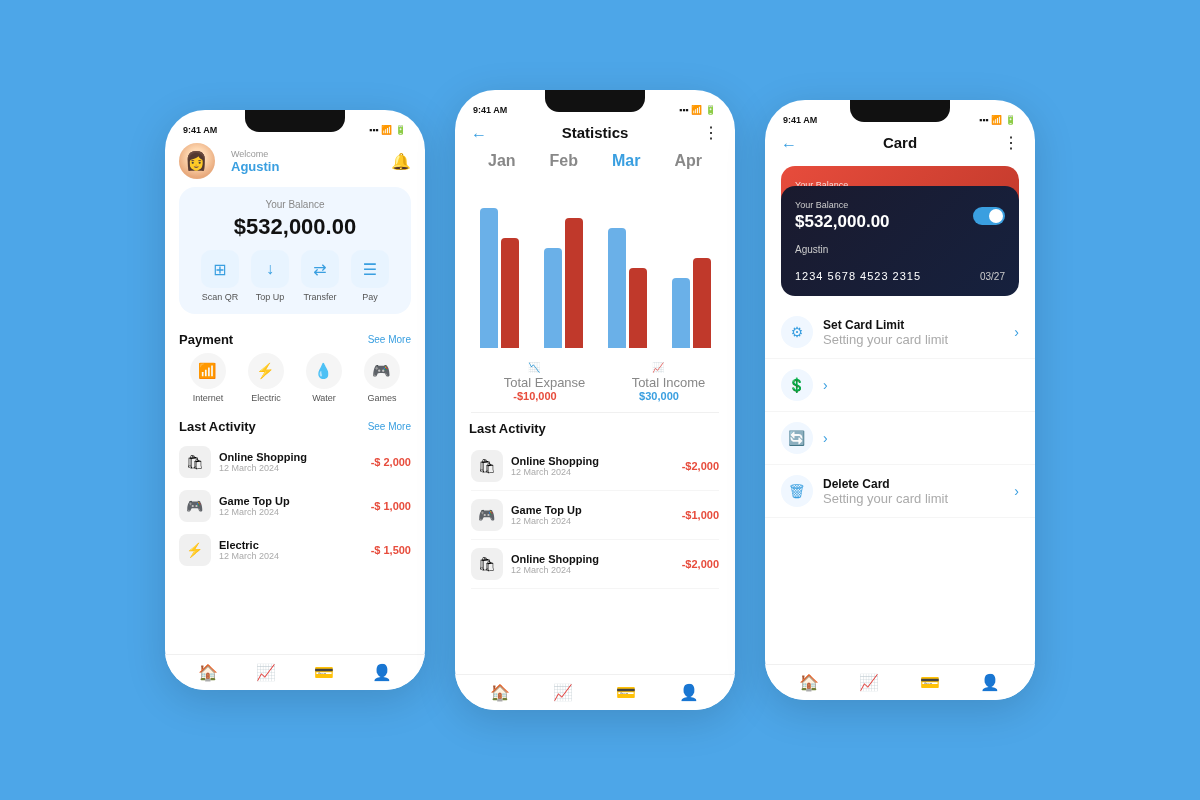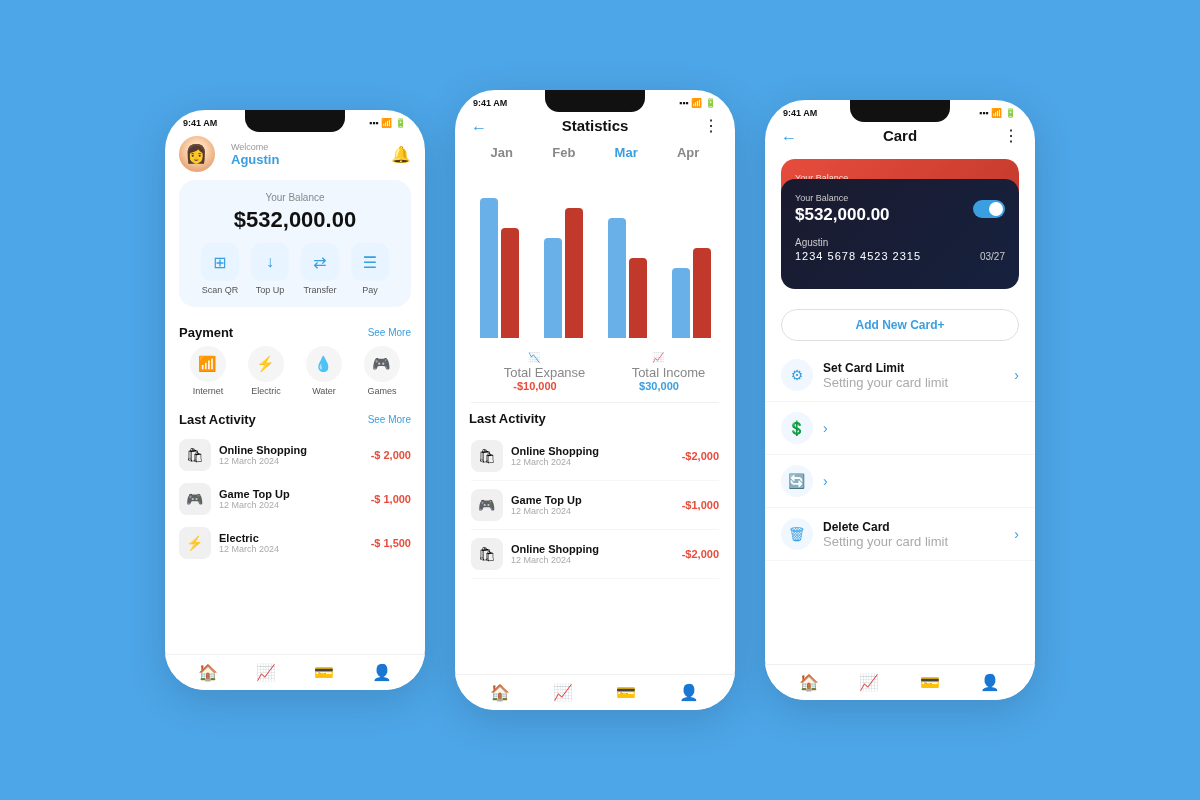"9:41 AM" .status-bar { padding: 8px 18px 2px -> 15px 18px 2px }
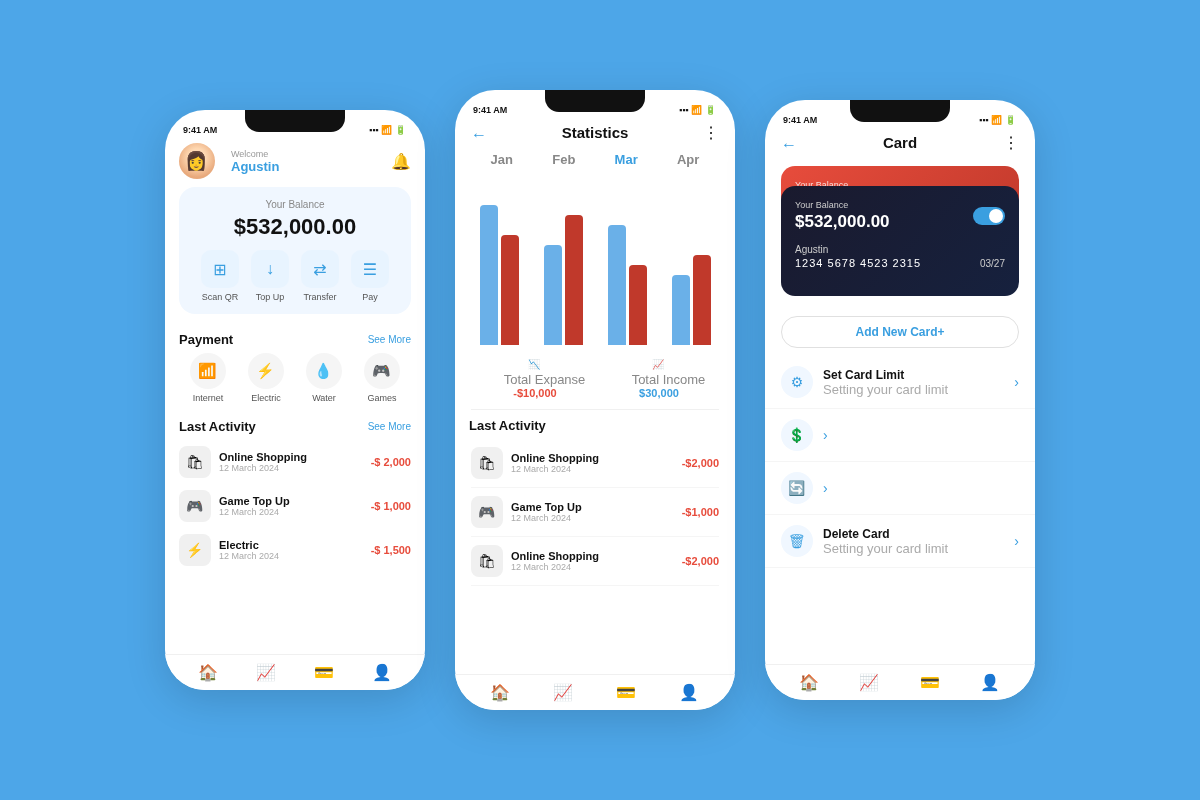"Jan" .month-label { font-size: 13px -> 16px }
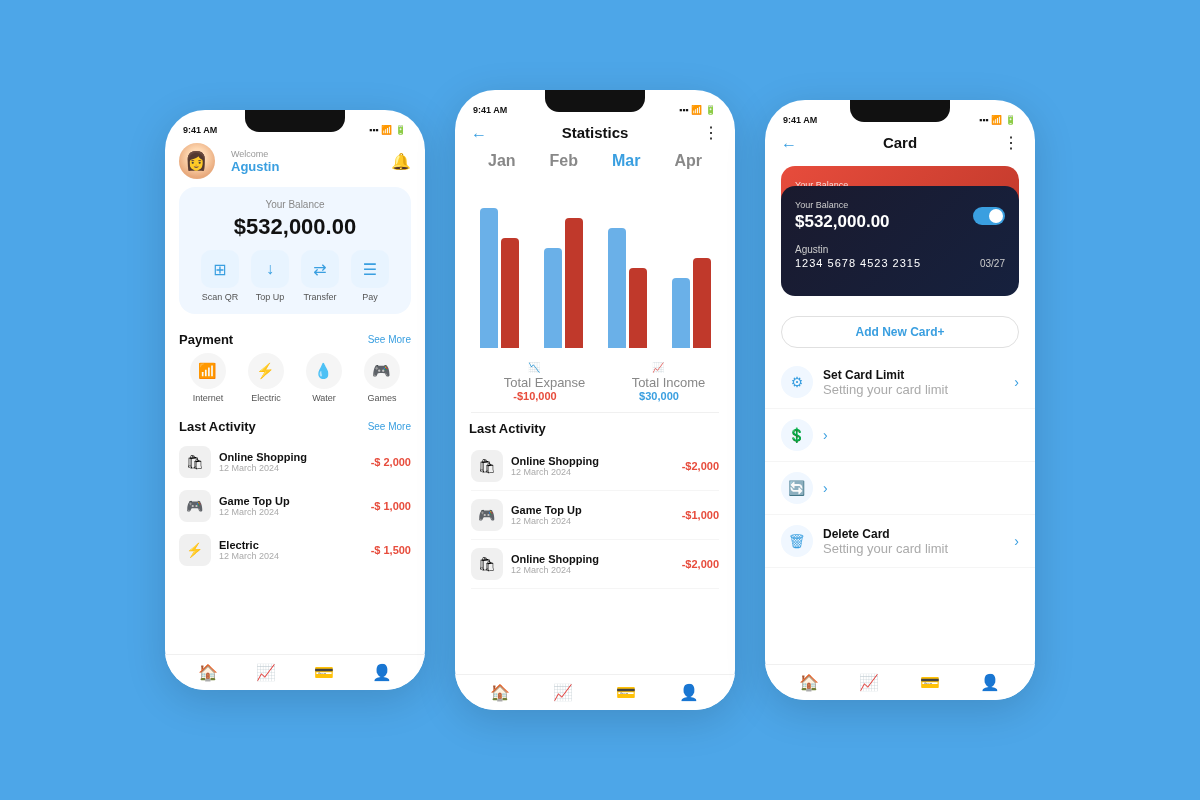"1234 5678 4523 2315" .card-number { margin-top: 2px -> 15px }
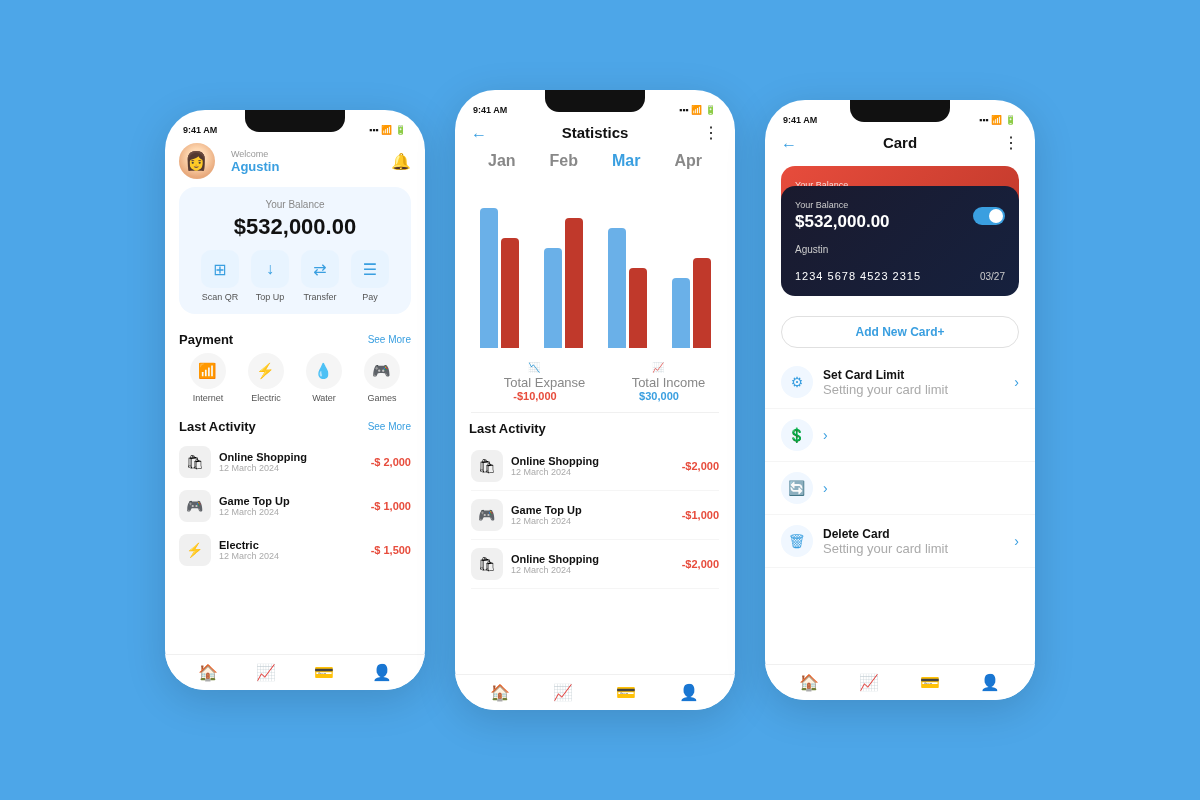"Add New Card+" div.add-card-btn { html: <div>Add New Card+</div> -> none }
